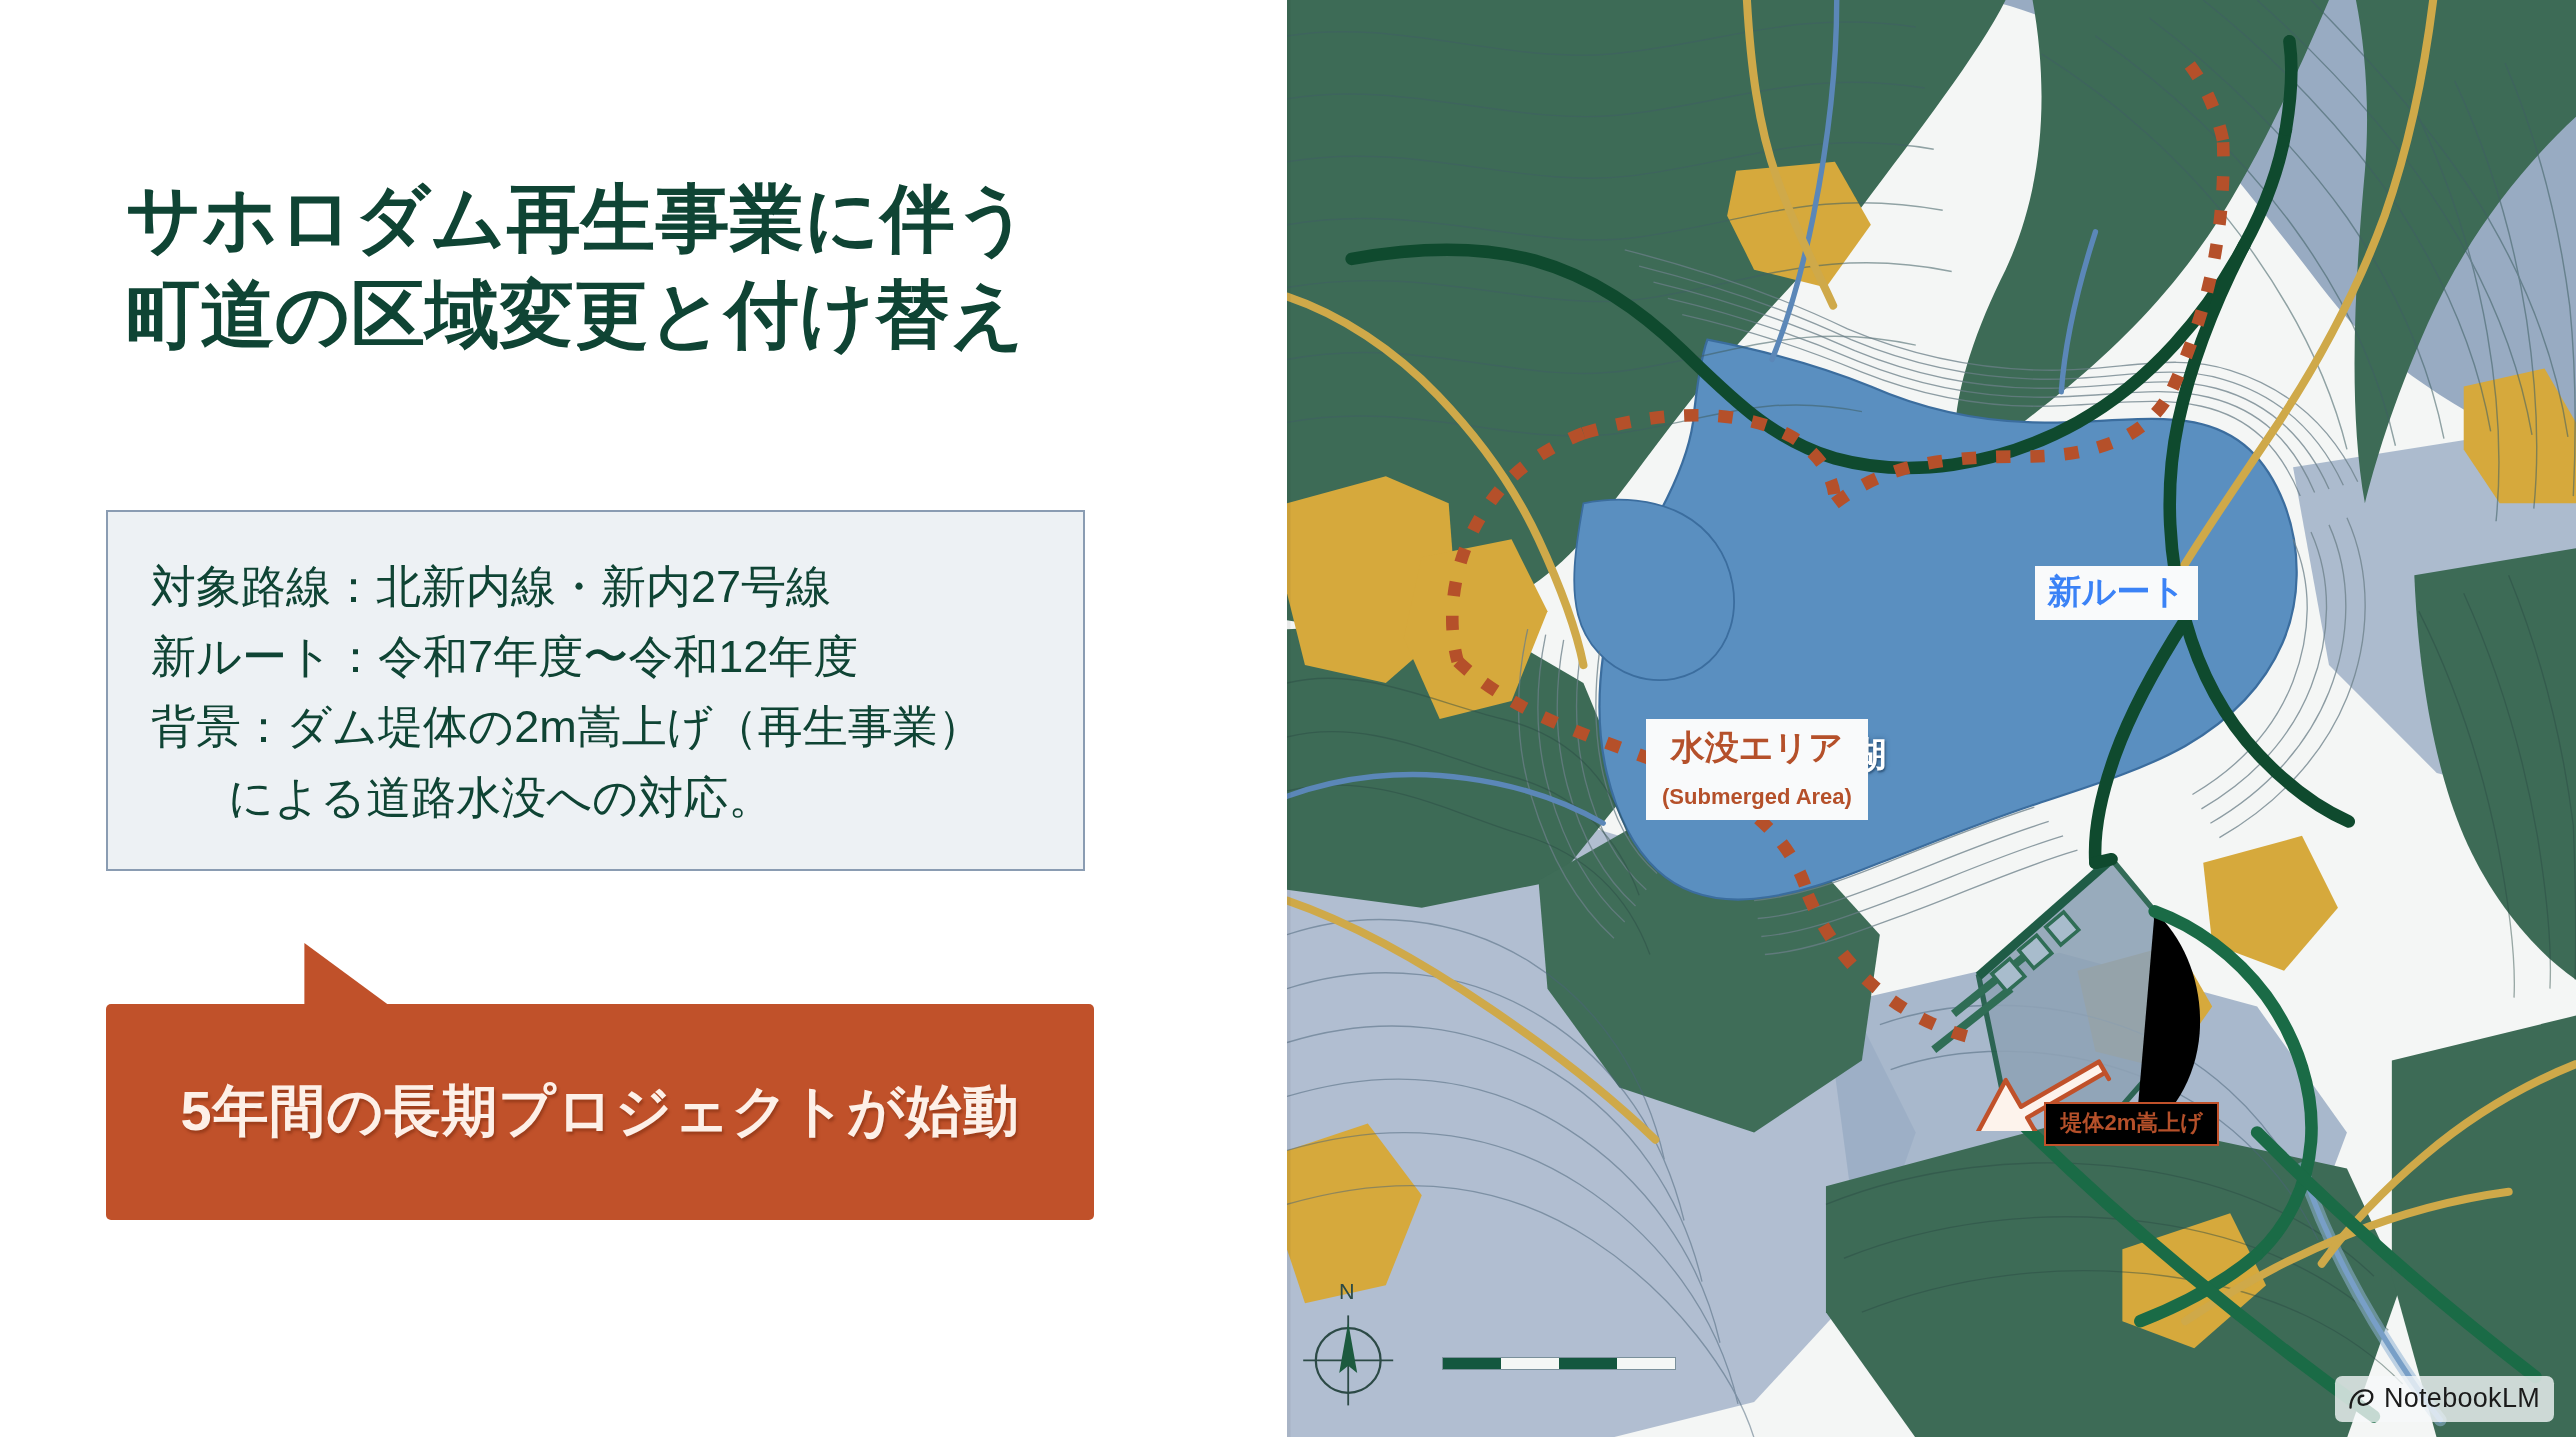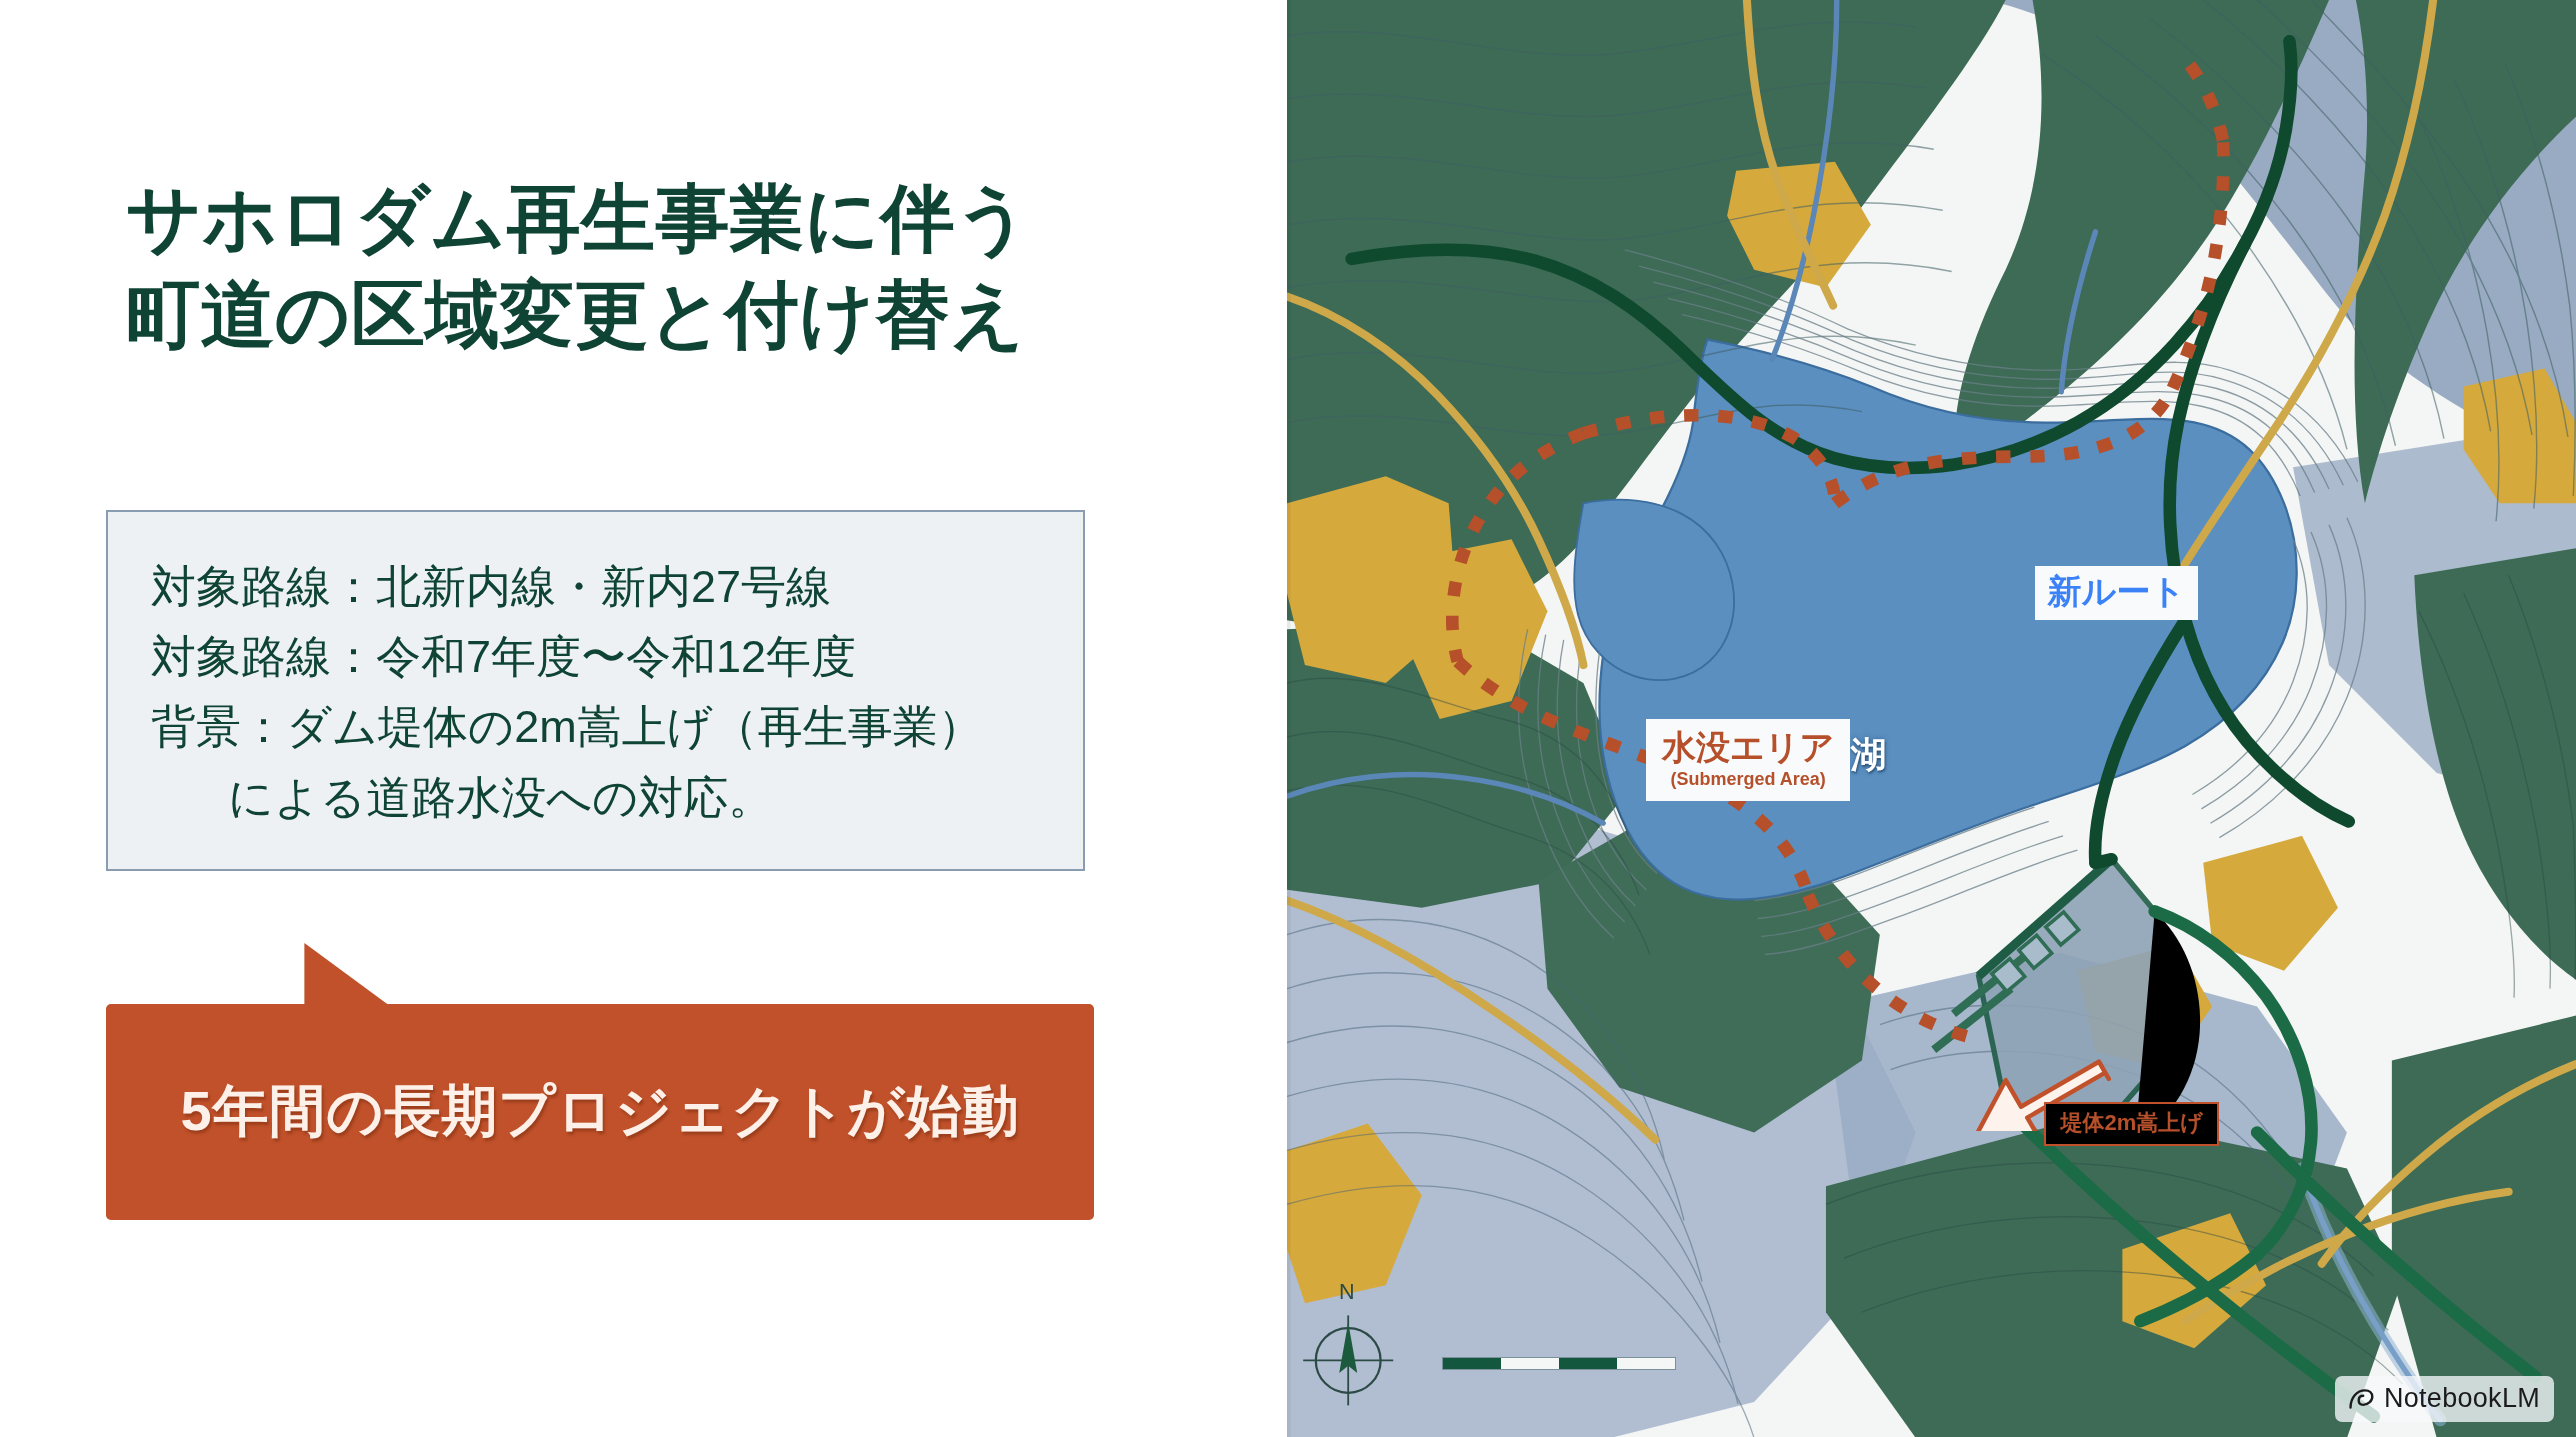"対象路線：令和7年度〜令和12年度" div.info-line { text: 対象路線 -> 新ルート }
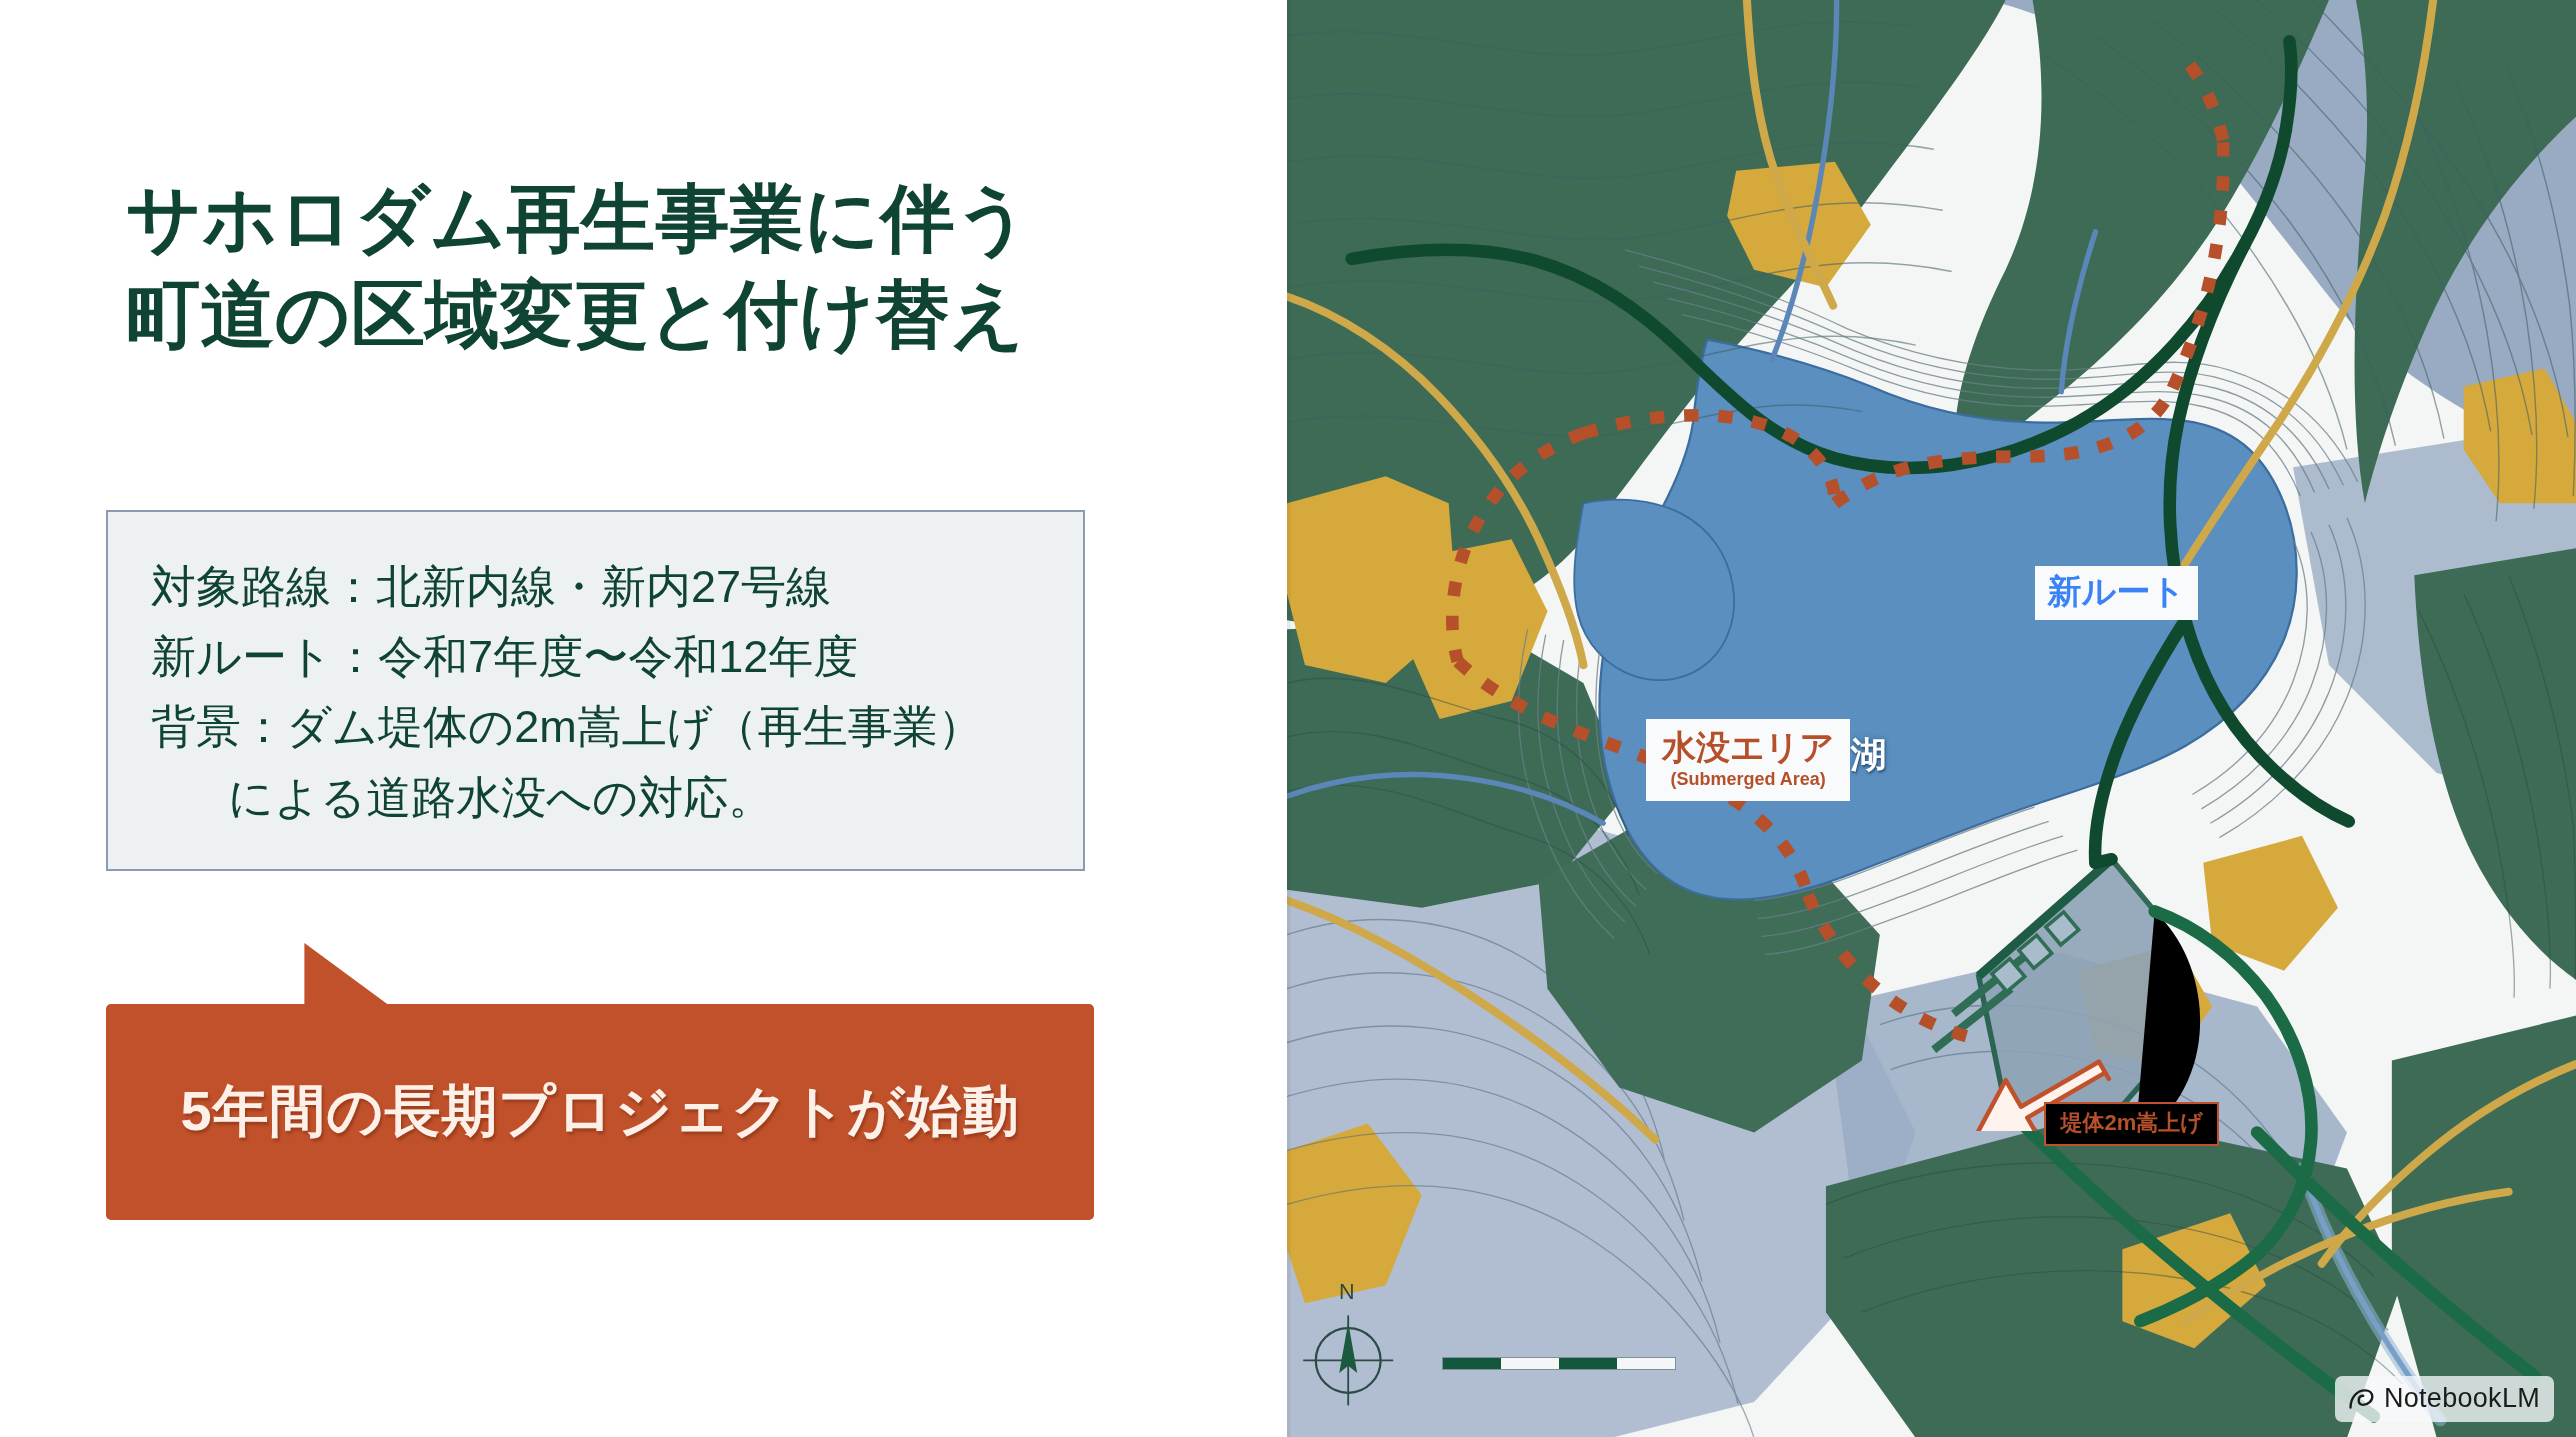"(Submerged Area)" .lbl-submerged .en { font-size: 18px -> 22px; margin-top: 2px -> 17px }
